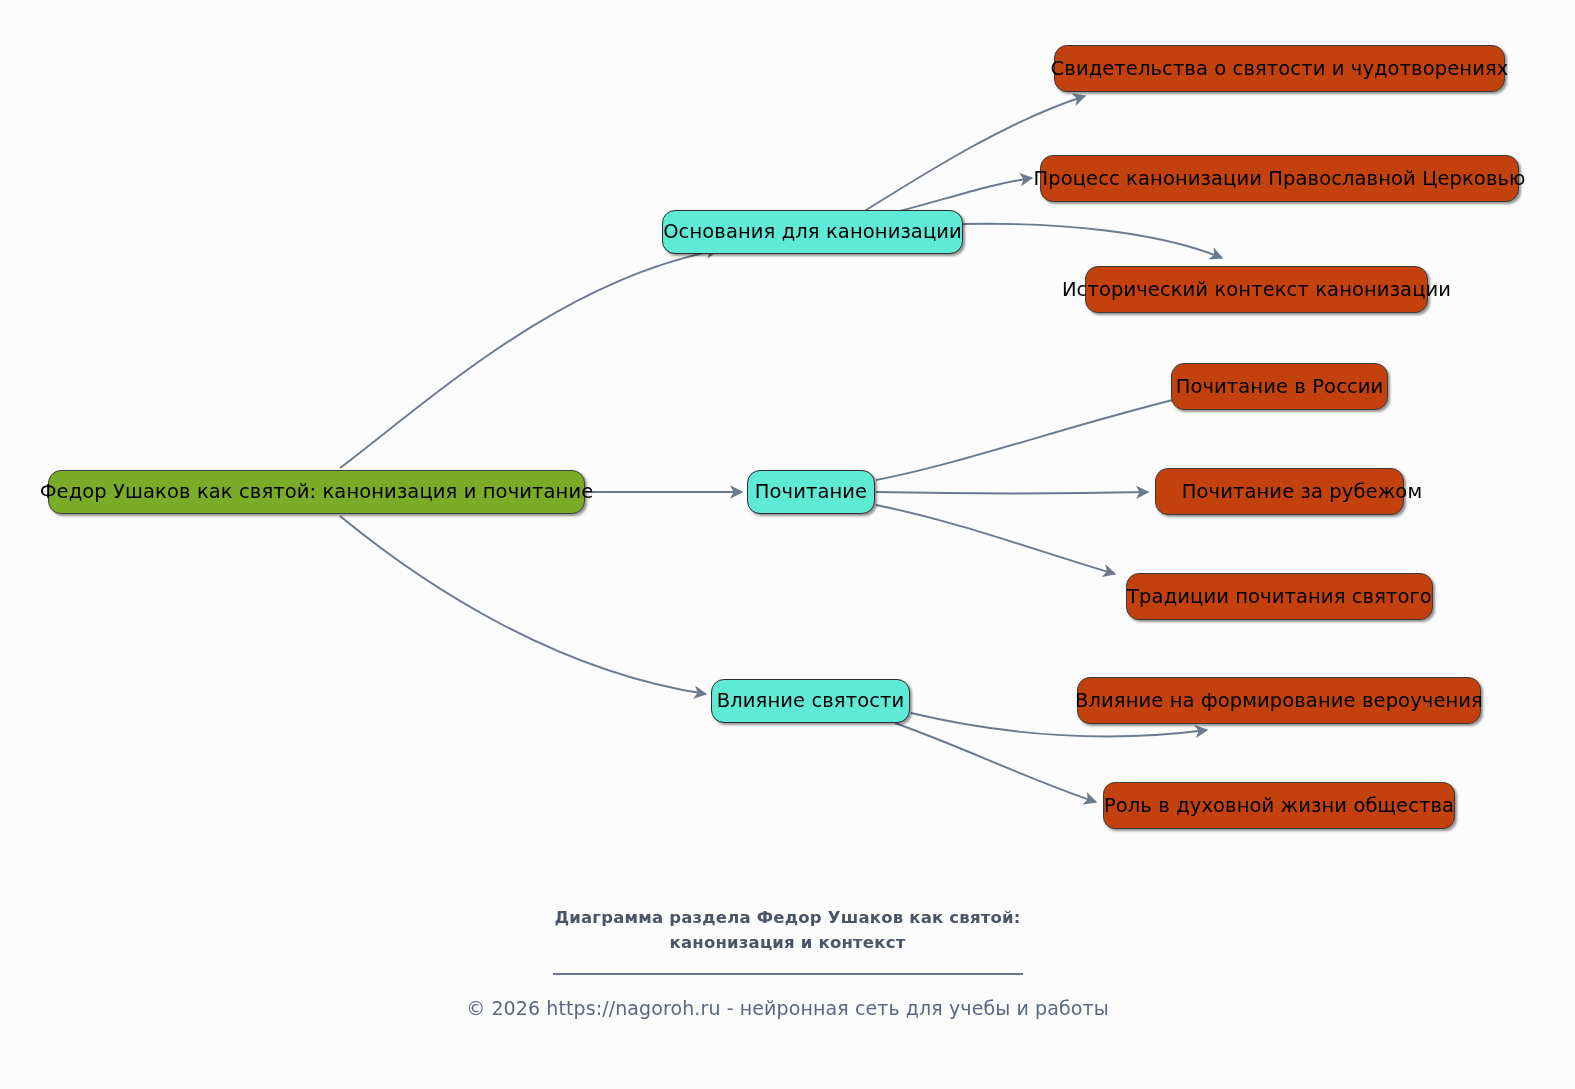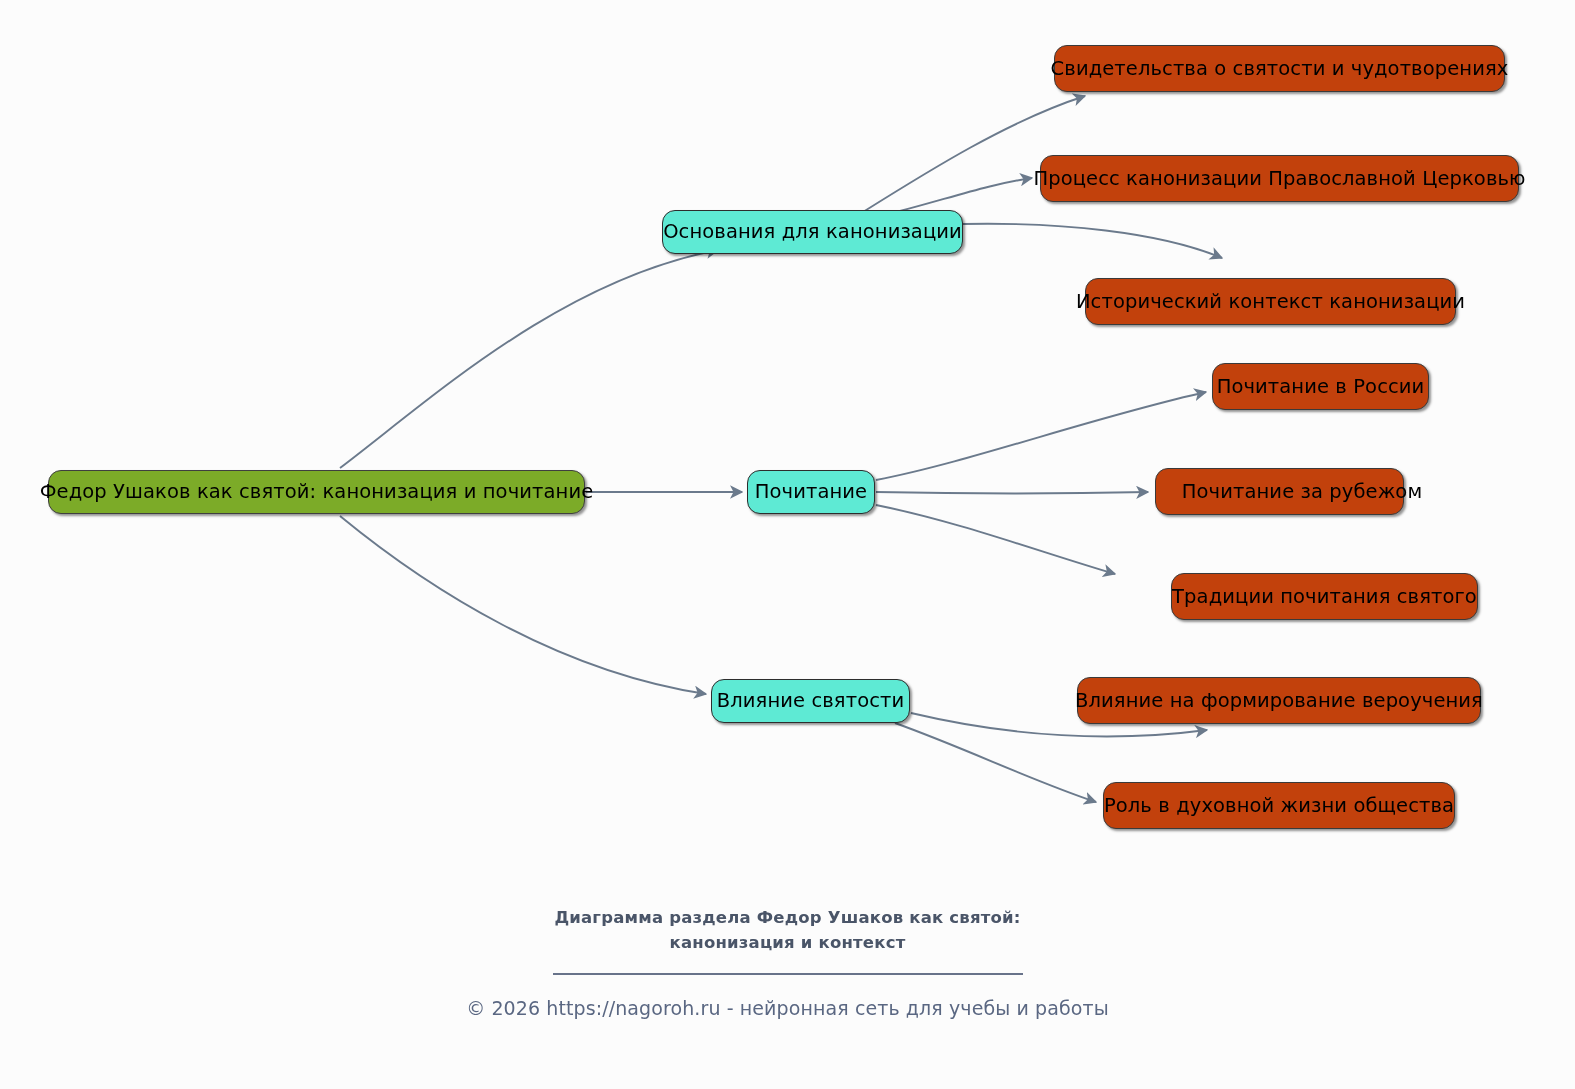"Исторический контекст канонизации" div.node { top: 278px -> 266px; width: 371px -> 343px }
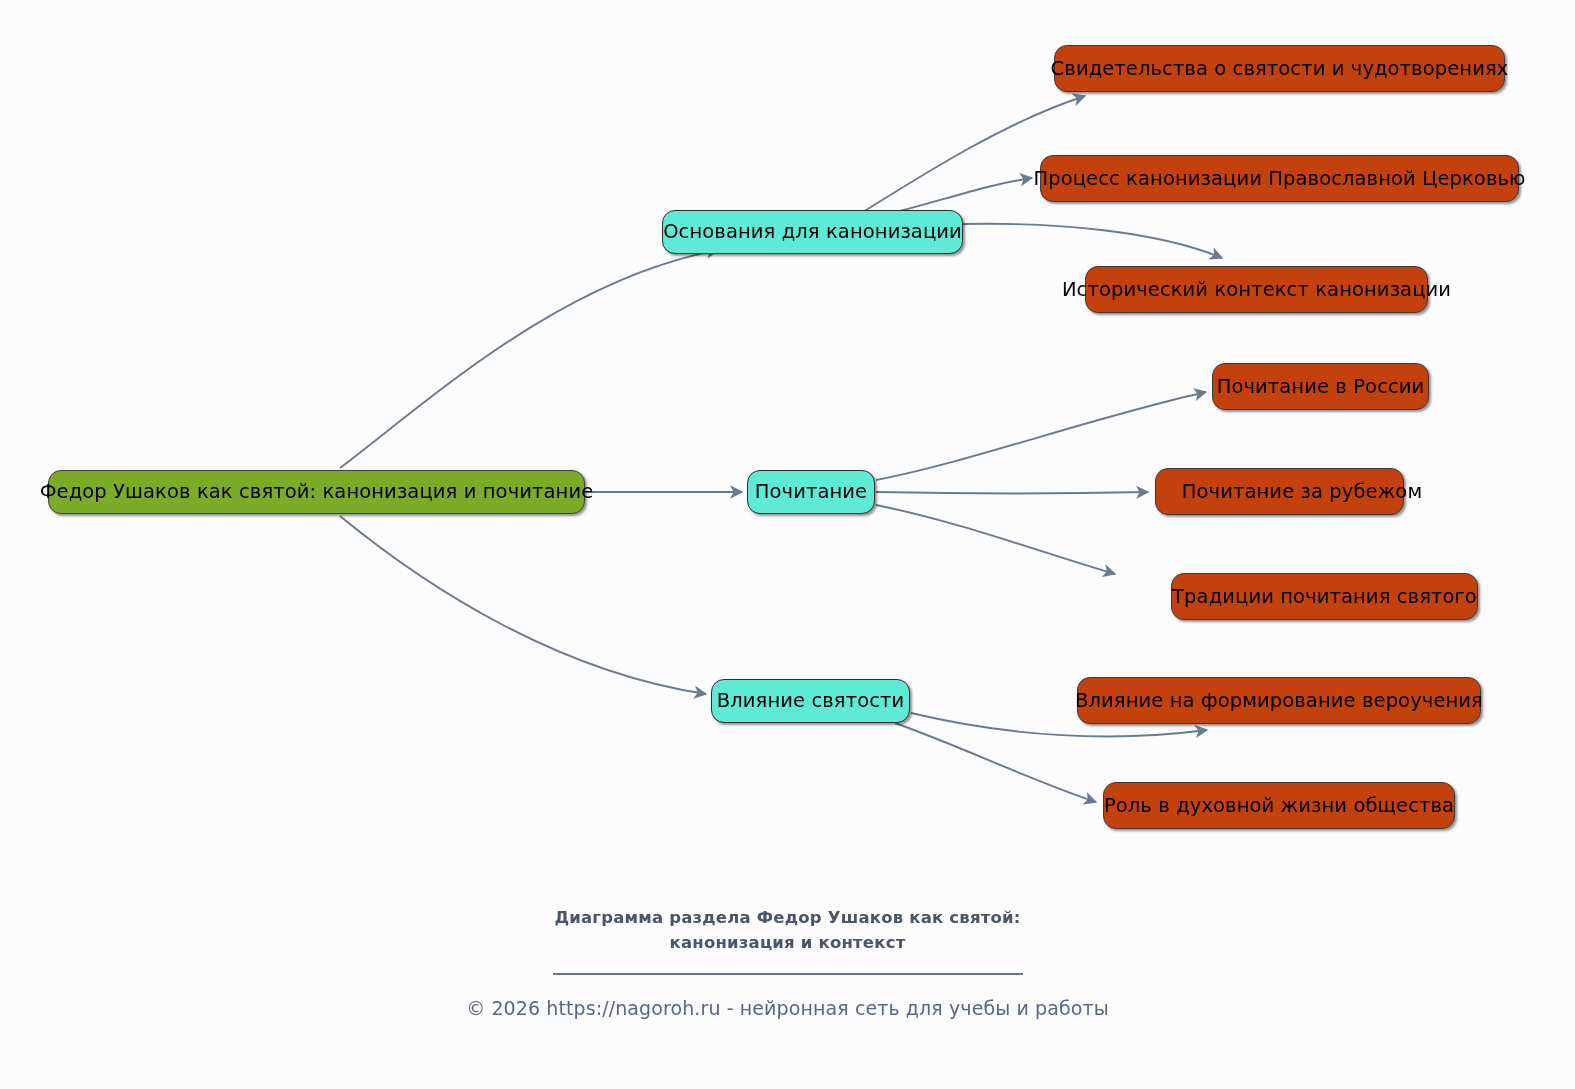"Почитание в России" div.node { margin-left: 41px -> none }
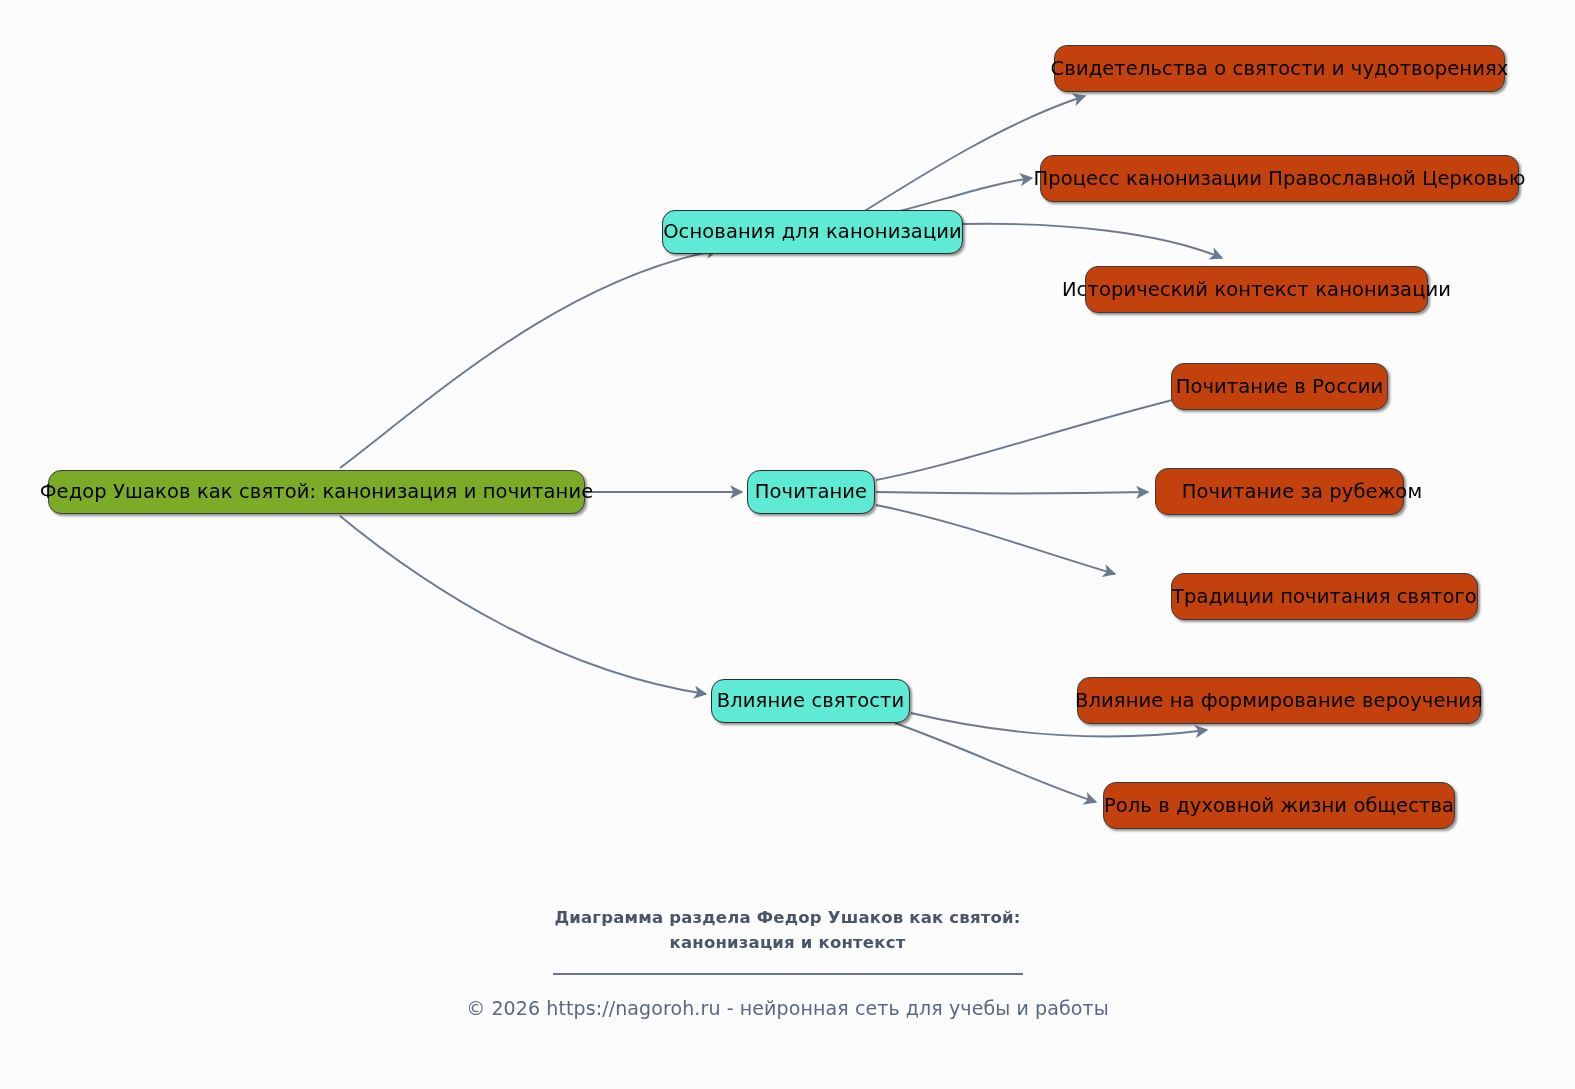"Традиции почитания святого" div.node { margin-left: 45px -> none }
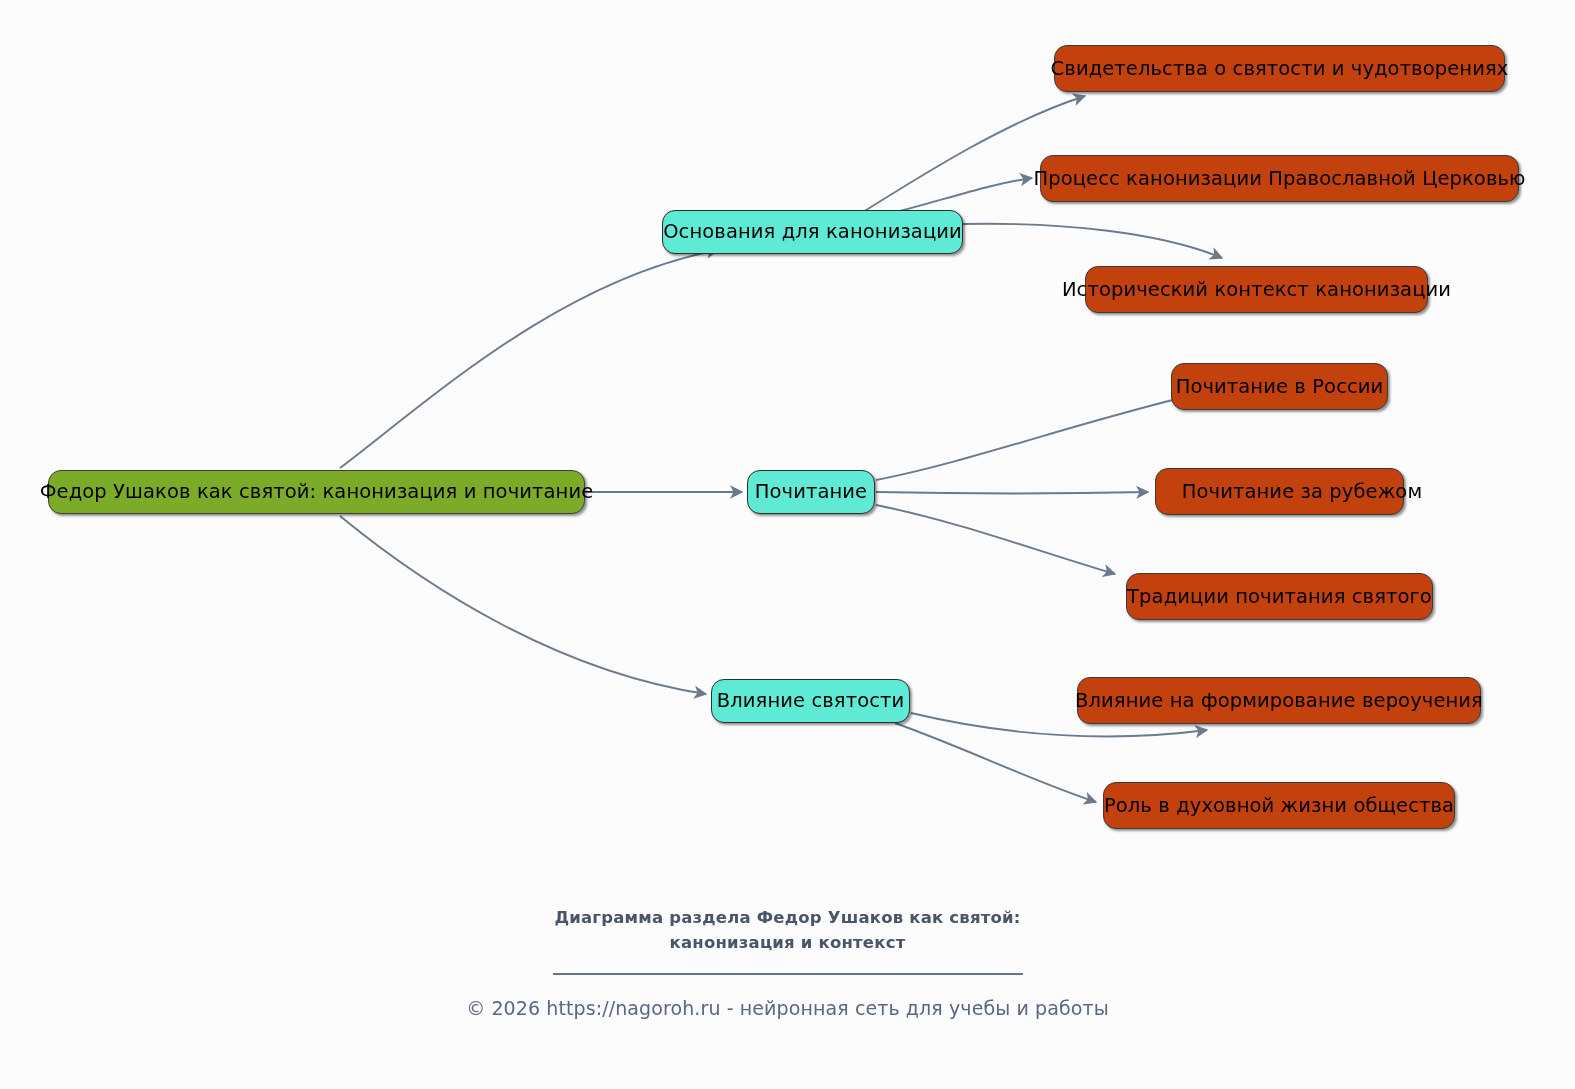"Роль в духовной жизни общества" div.node { border-radius: none -> 12px }
